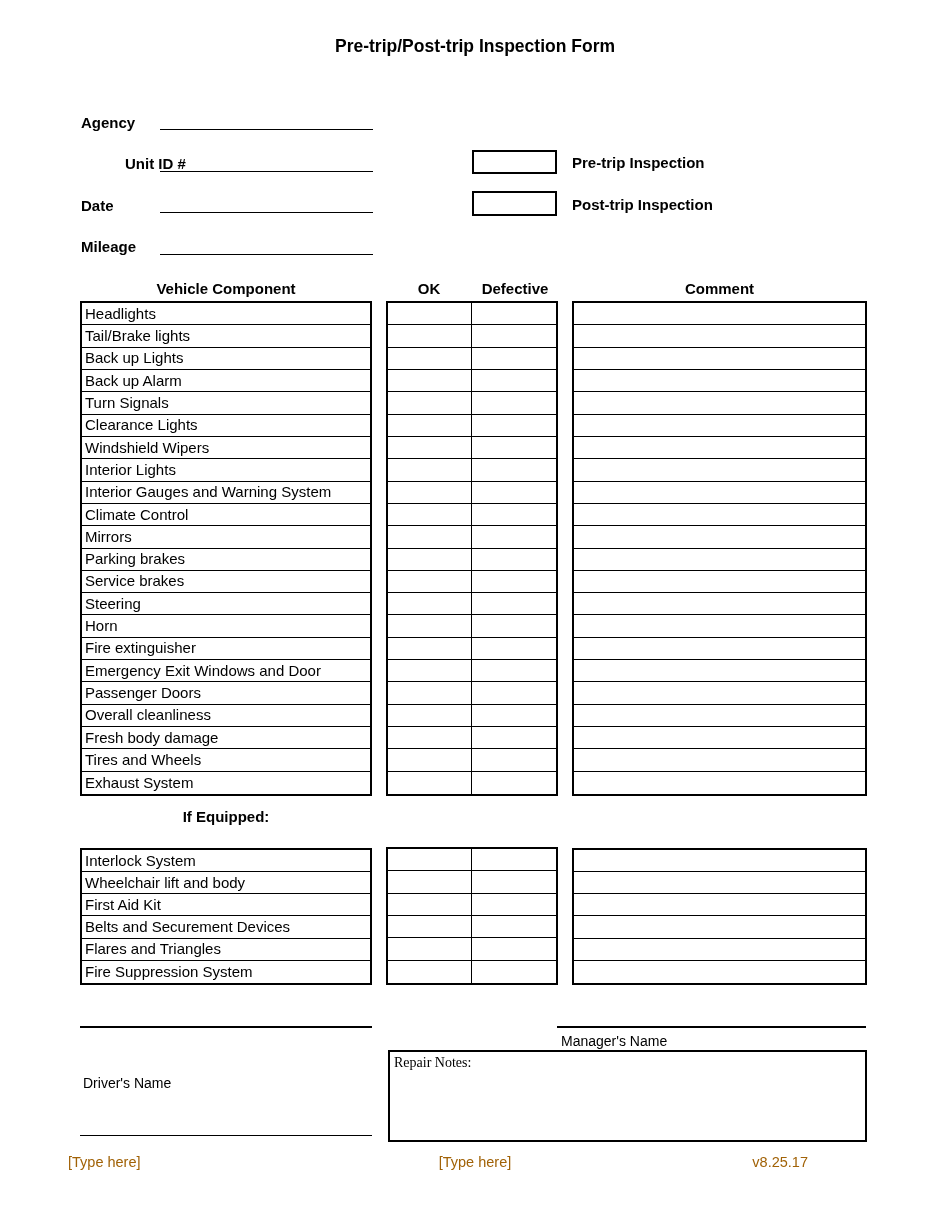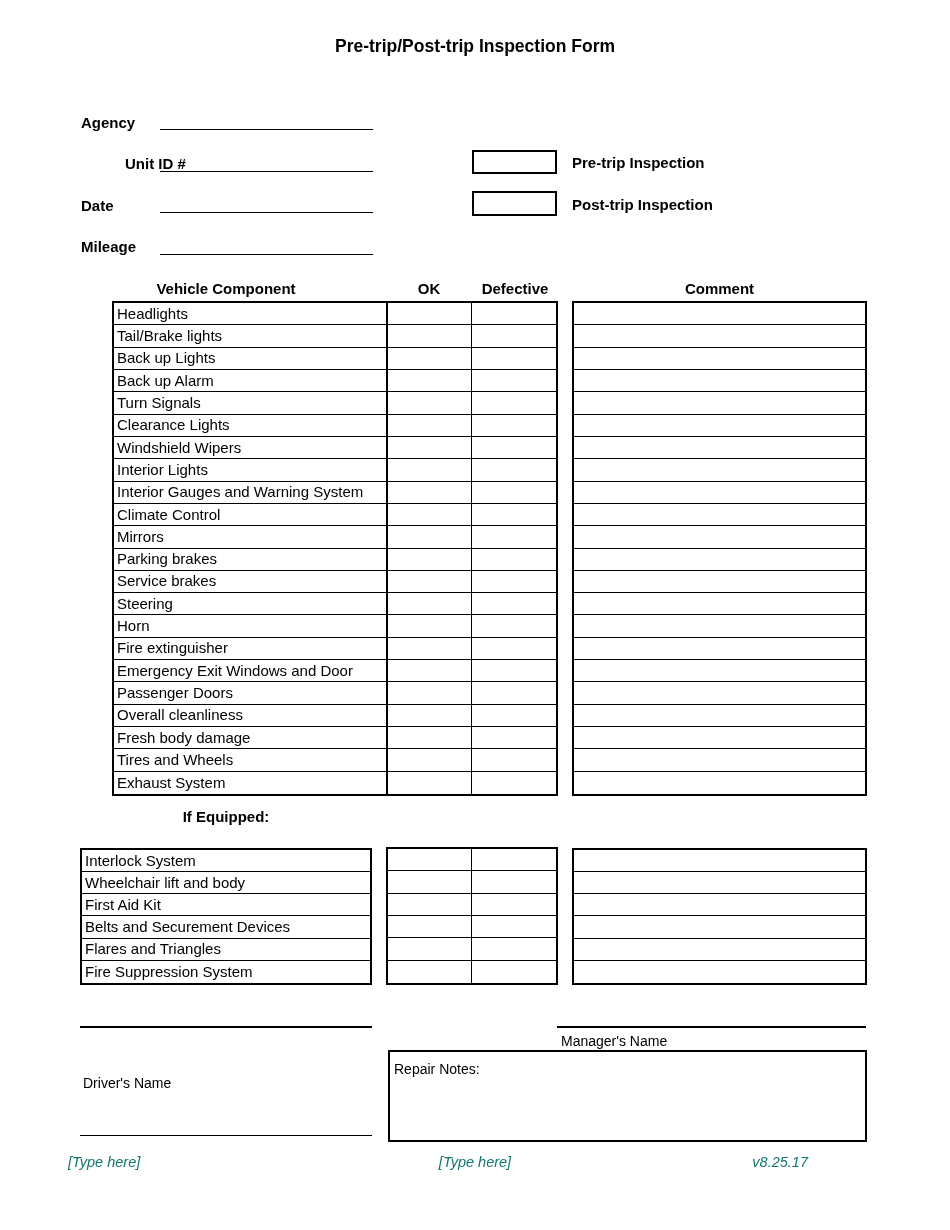"Headlights" div.abs { margin-left: 32px -> none }
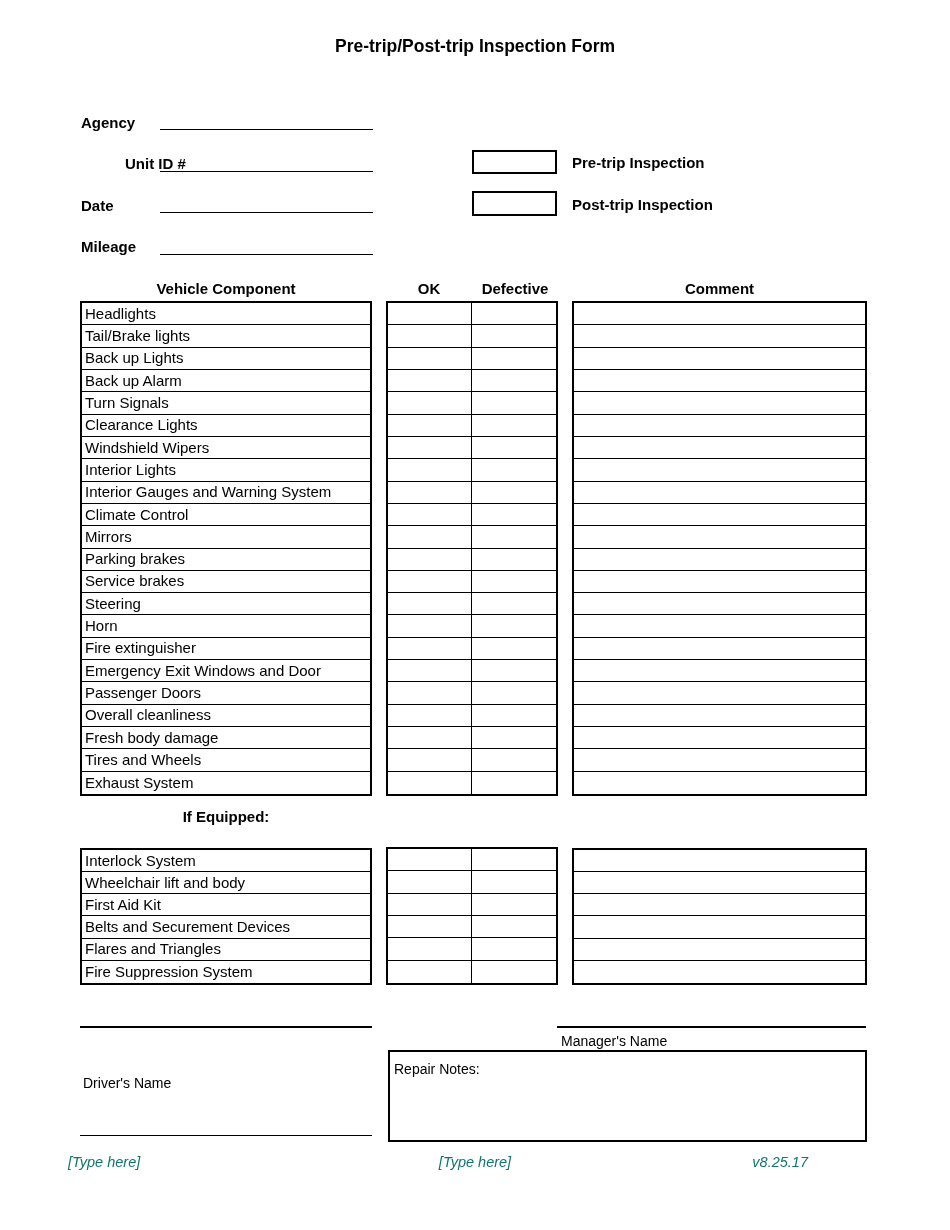"Repair Notes:" .notesbox .nlabel { font-family: none -> Liberation Serif, serif; padding: 9px 0 0 4px -> 3px 0 0 4px }
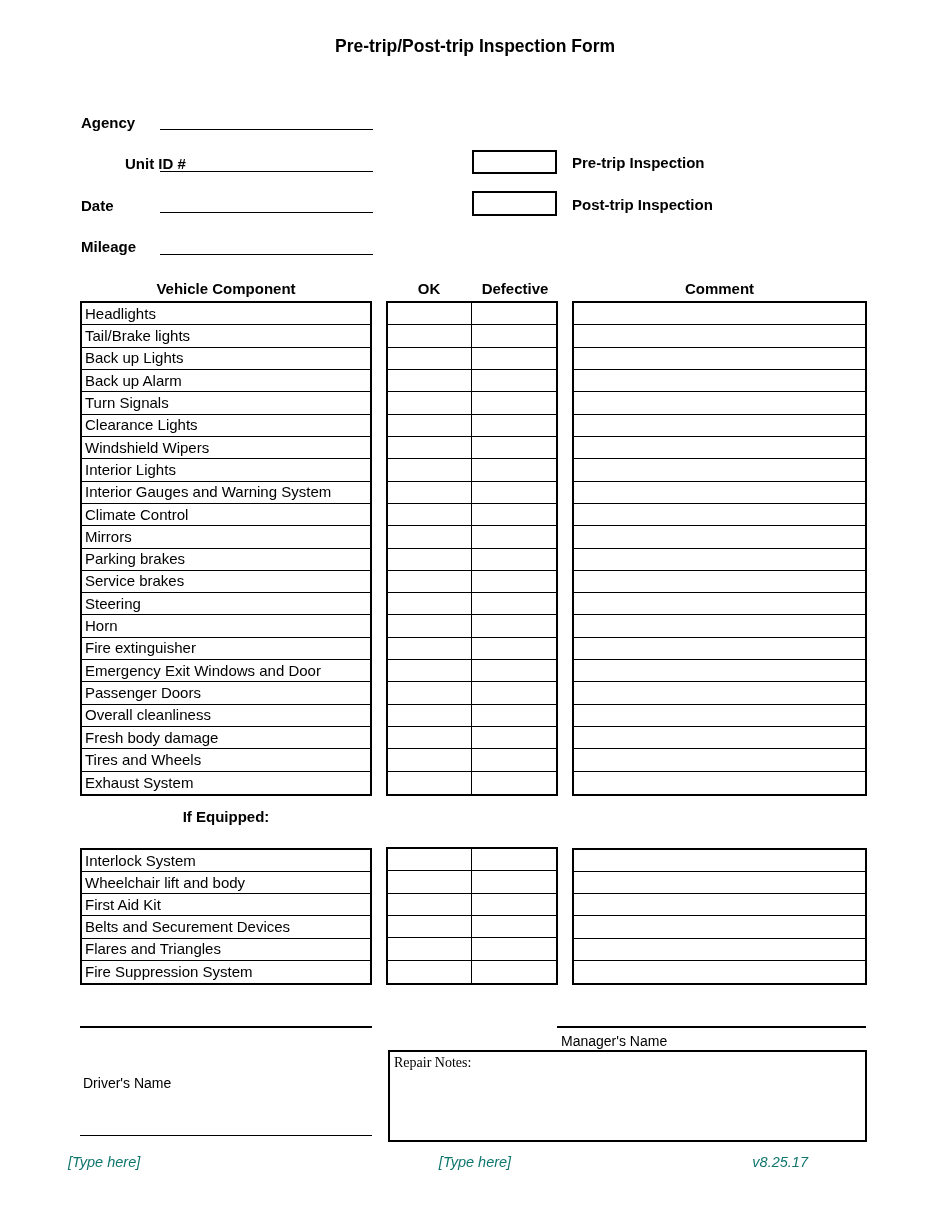"[Type here]" .footer { color: #0f766e -> #a16207; font-style: italic -> none }
